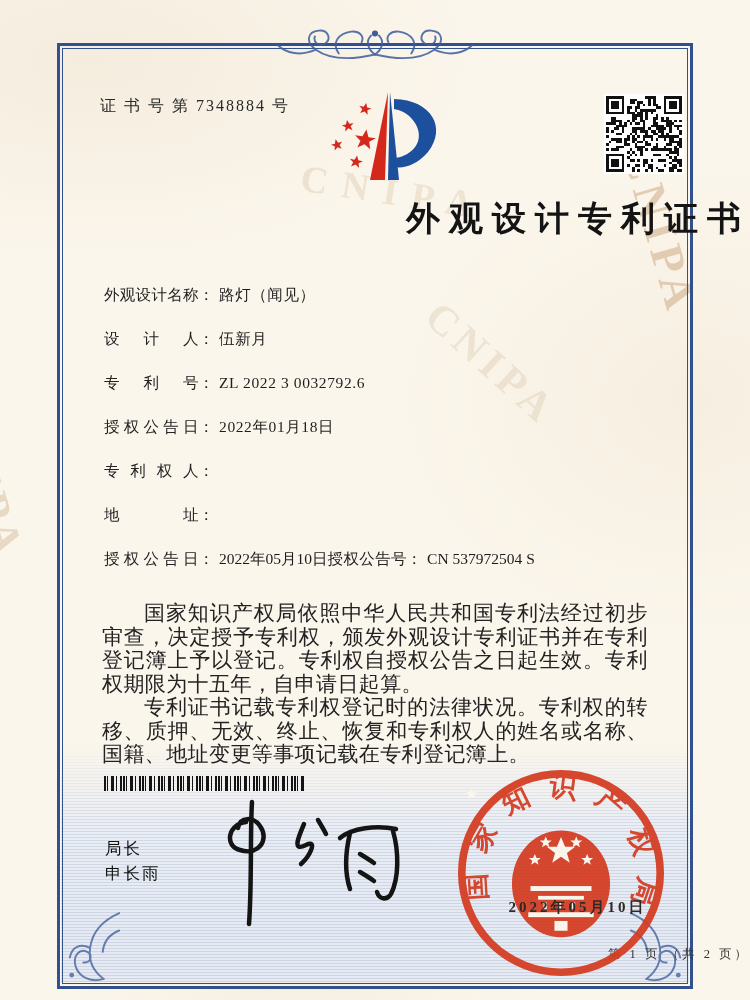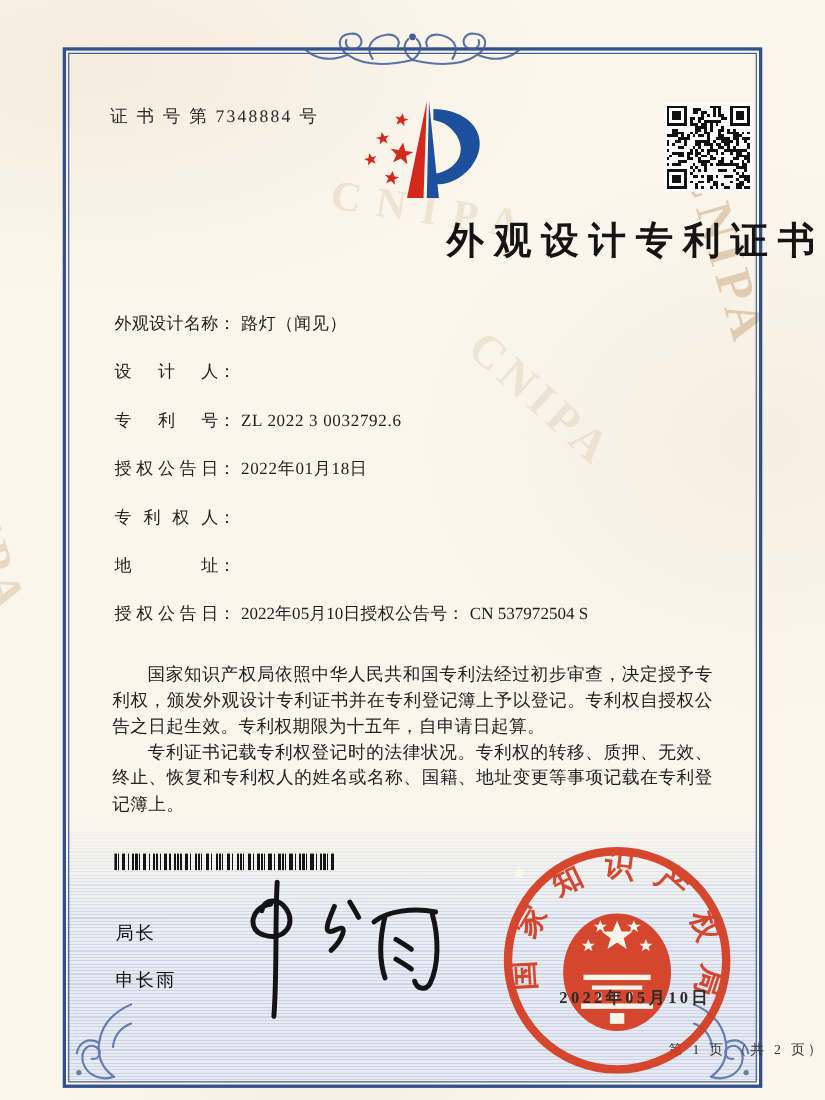"伍新月" span.fvalue { html: none -> <span>伍新月</span> }
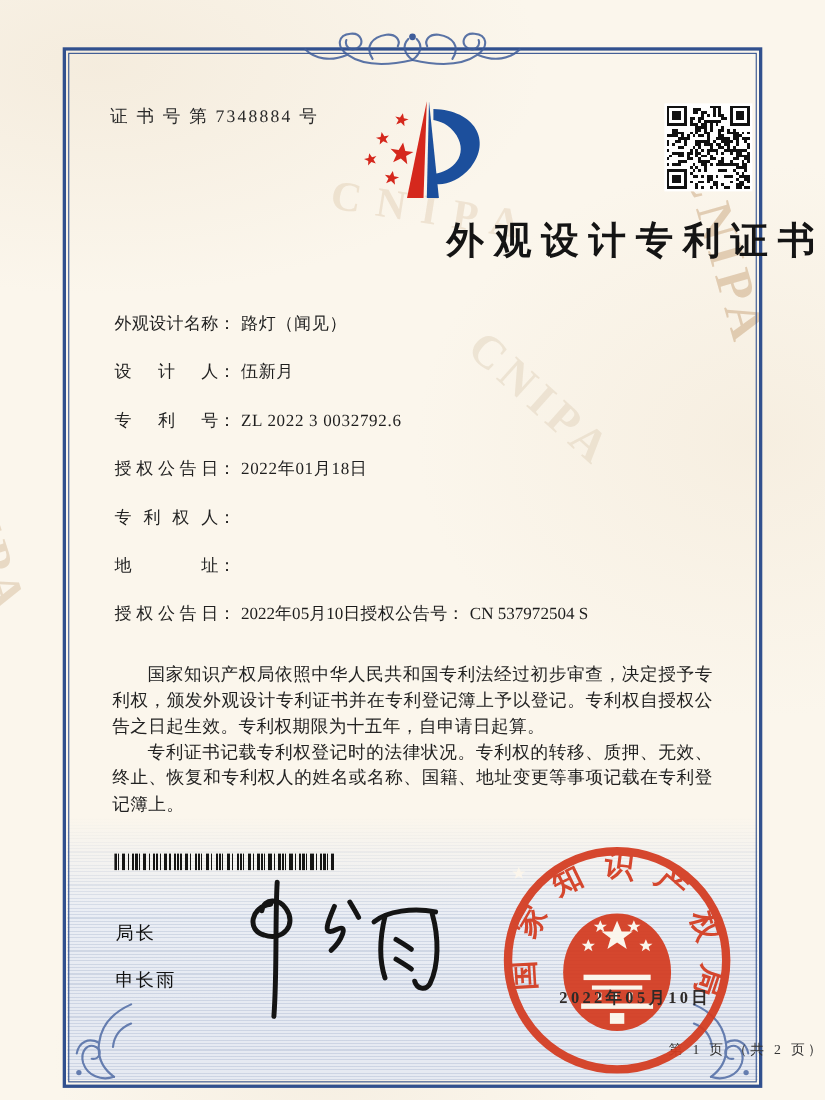"国家知识产权局依照中华人民共和国专利法经过初步审查，决定授予专利权，颁发外观设计" .body-text { font-size: 16px -> 21px }
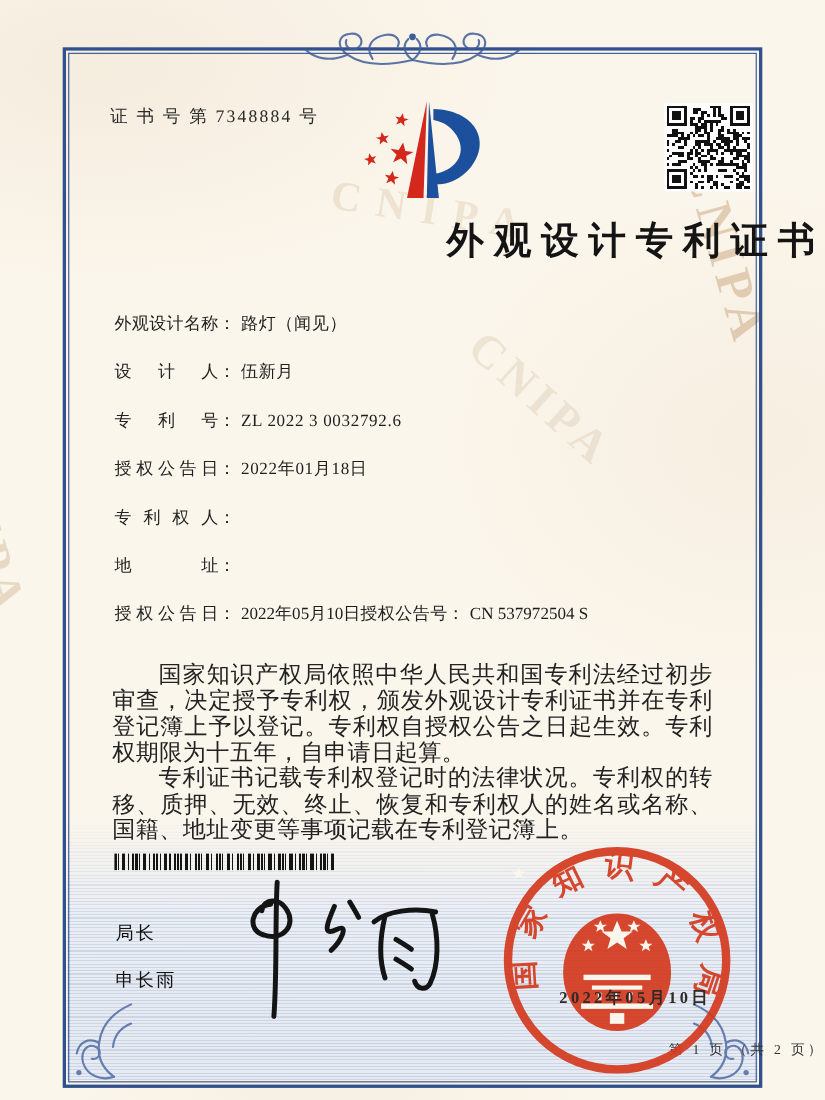"局长" .officer div { margin-bottom: 20px -> 3px }
